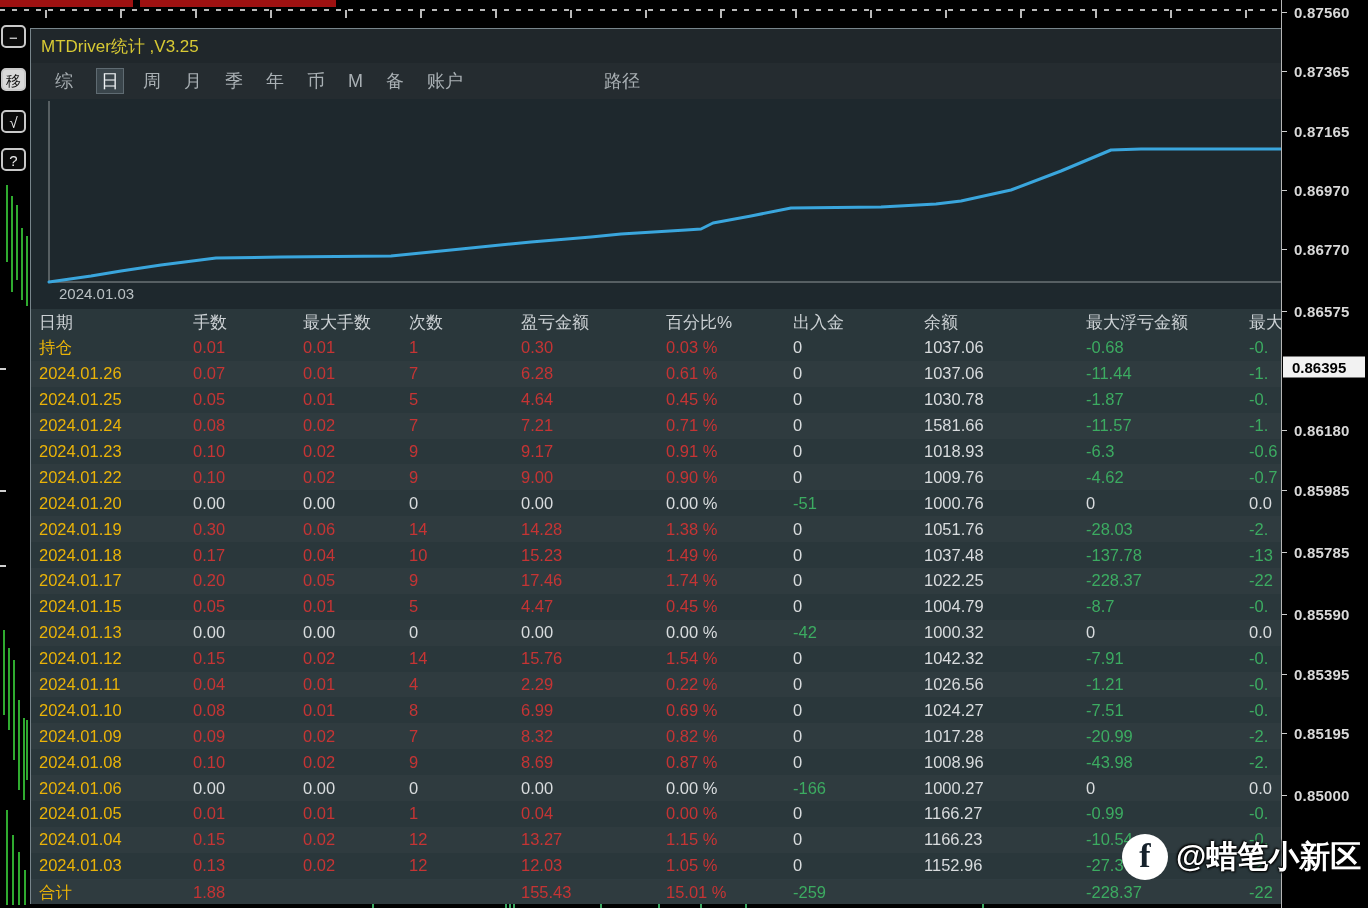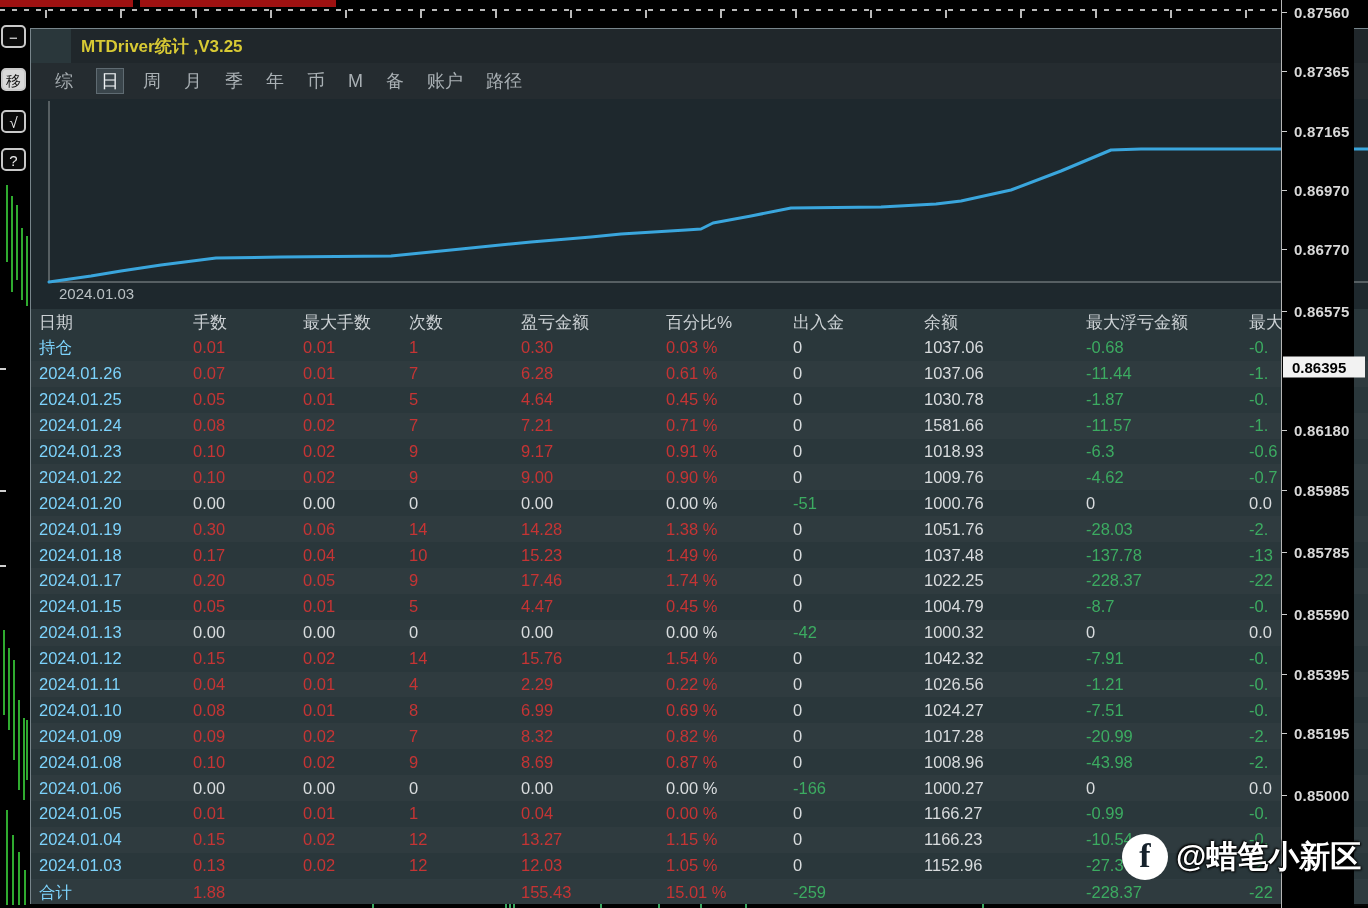"0.87560" .price-axis { width: 73px -> 87px }
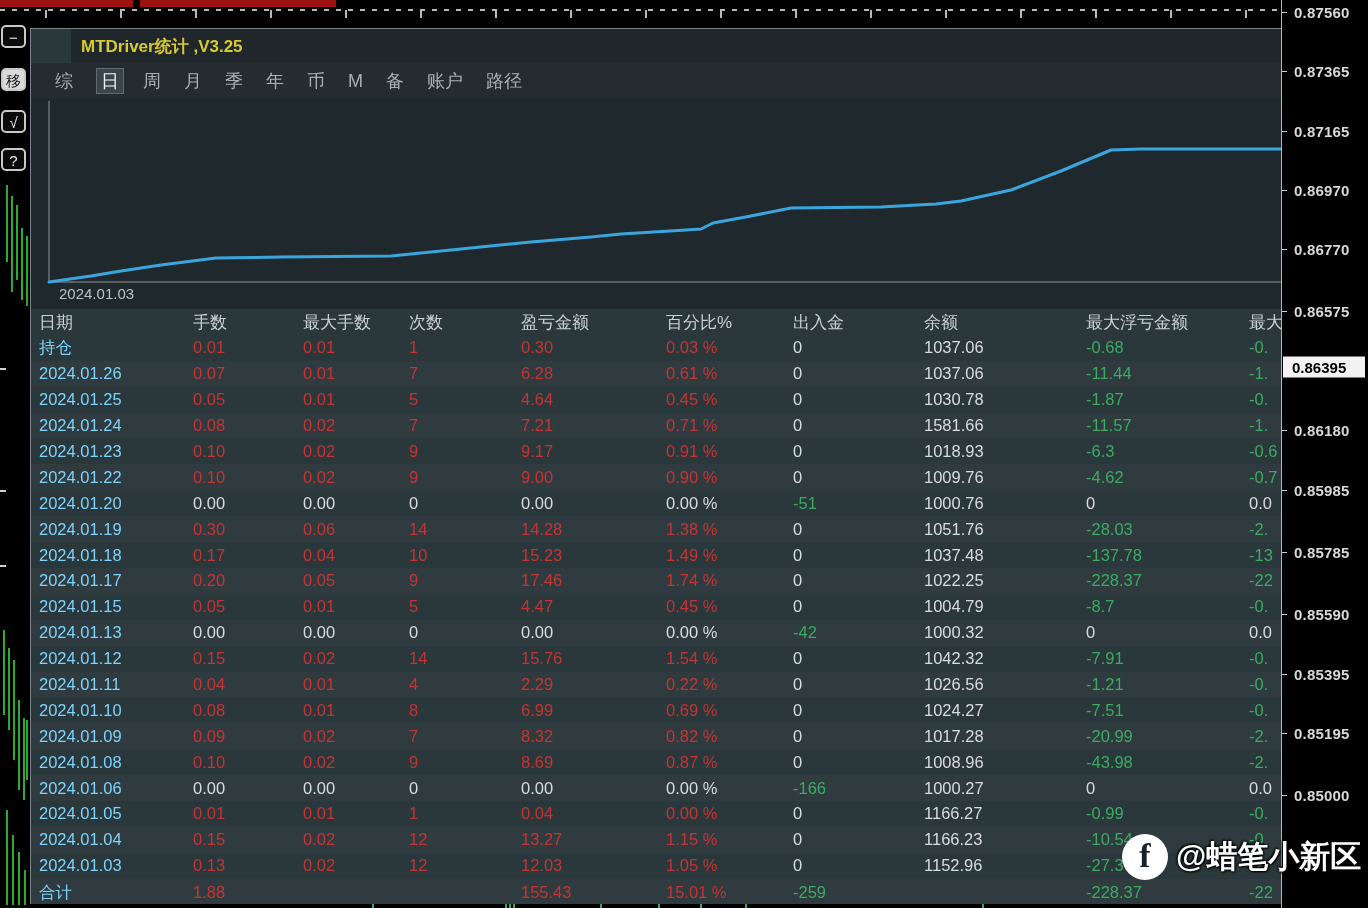"MTDriver统计 ,V3.25" .title-bar { font-weight: bold -> normal; margin-left: 40px -> none }
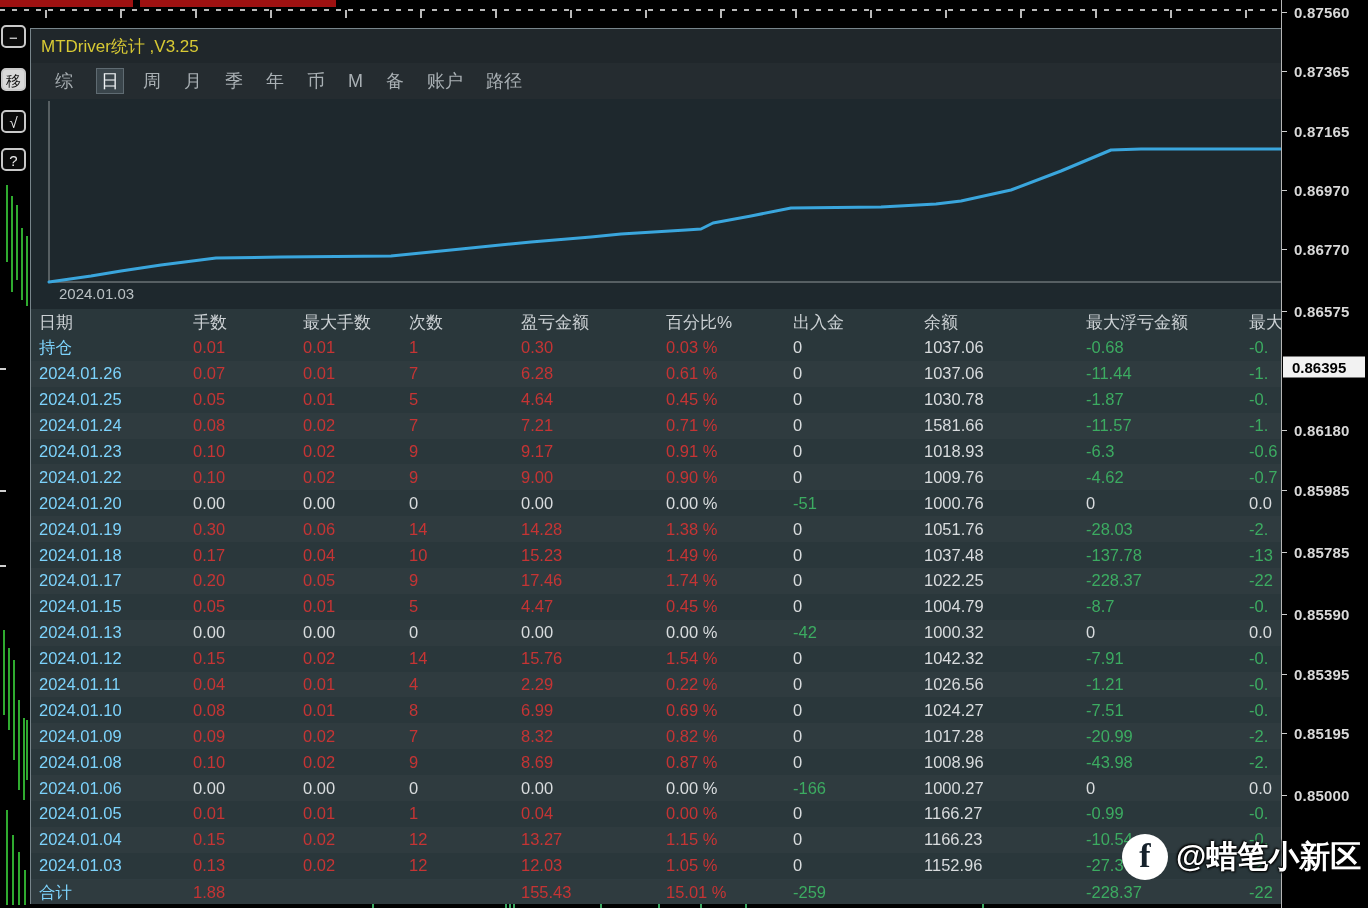"路径" .tab.path-tab { margin-left: none -> 118px }
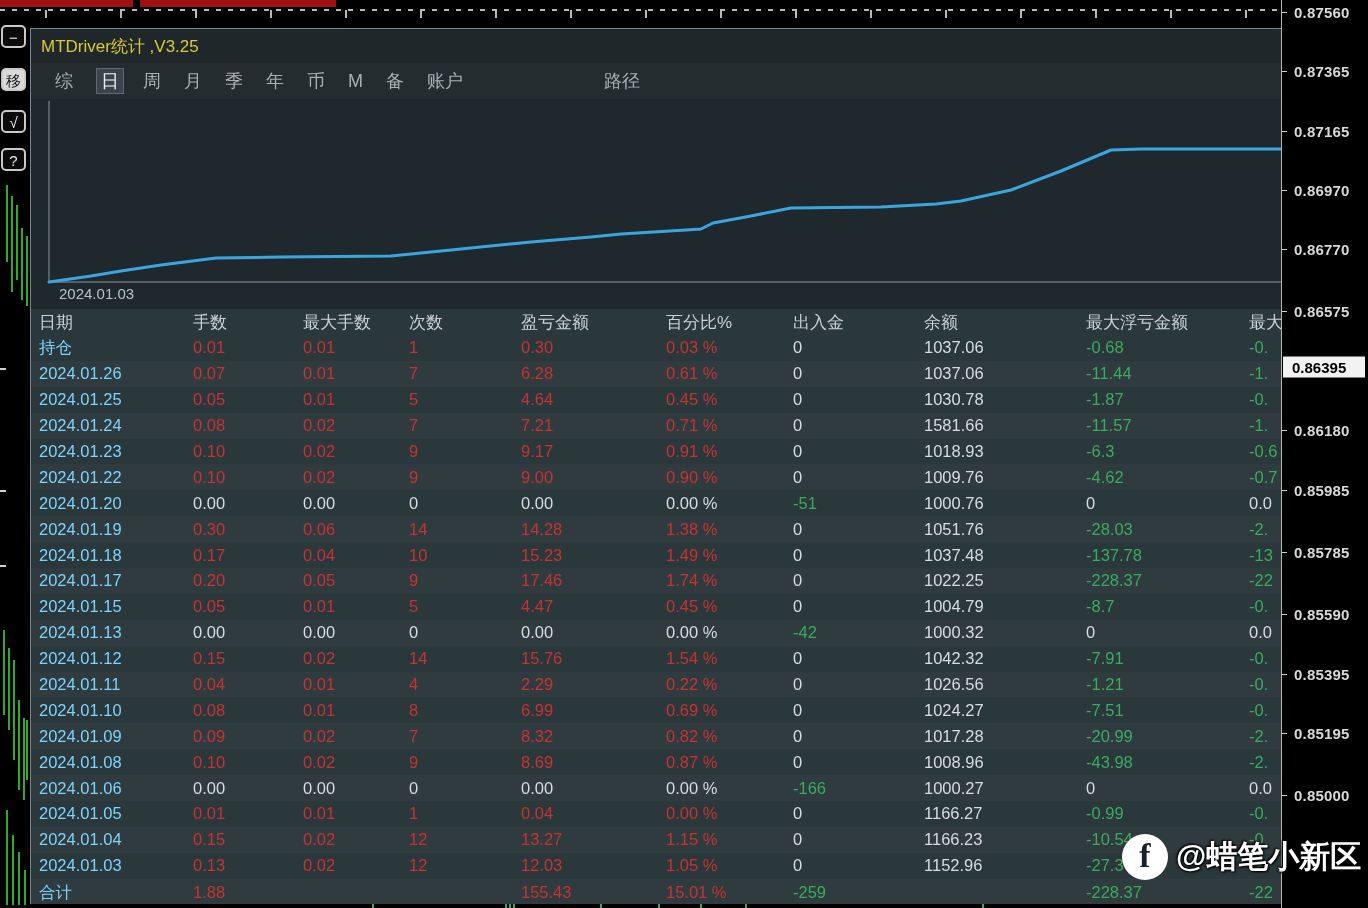"持仓" .t-date { color: #7dd3fc -> #eab308 }
